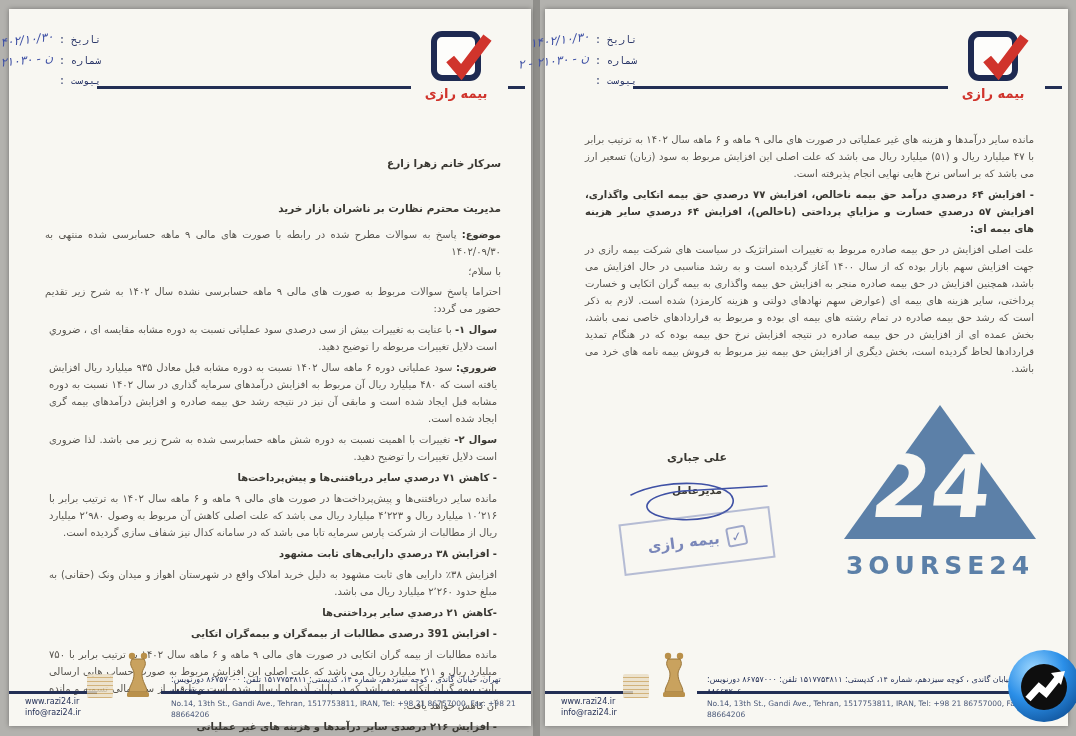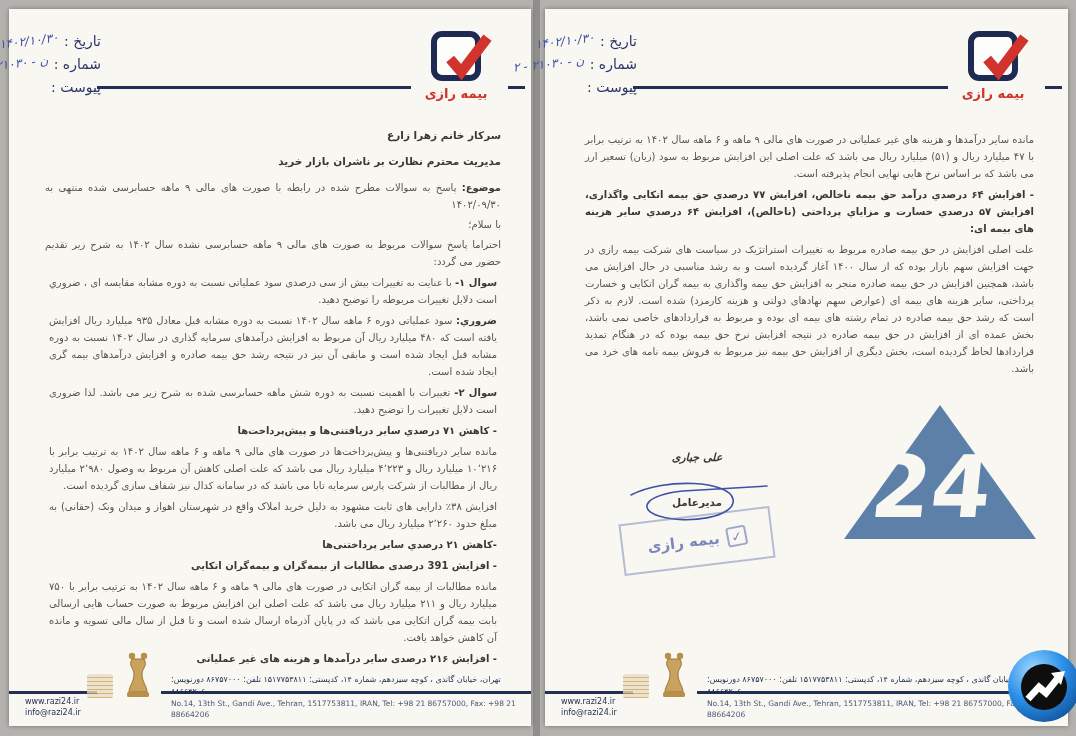"تاریخ :" .meta-label { font-family: none -> Liberation Mono, monospace; font-size: 14px -> 10px }
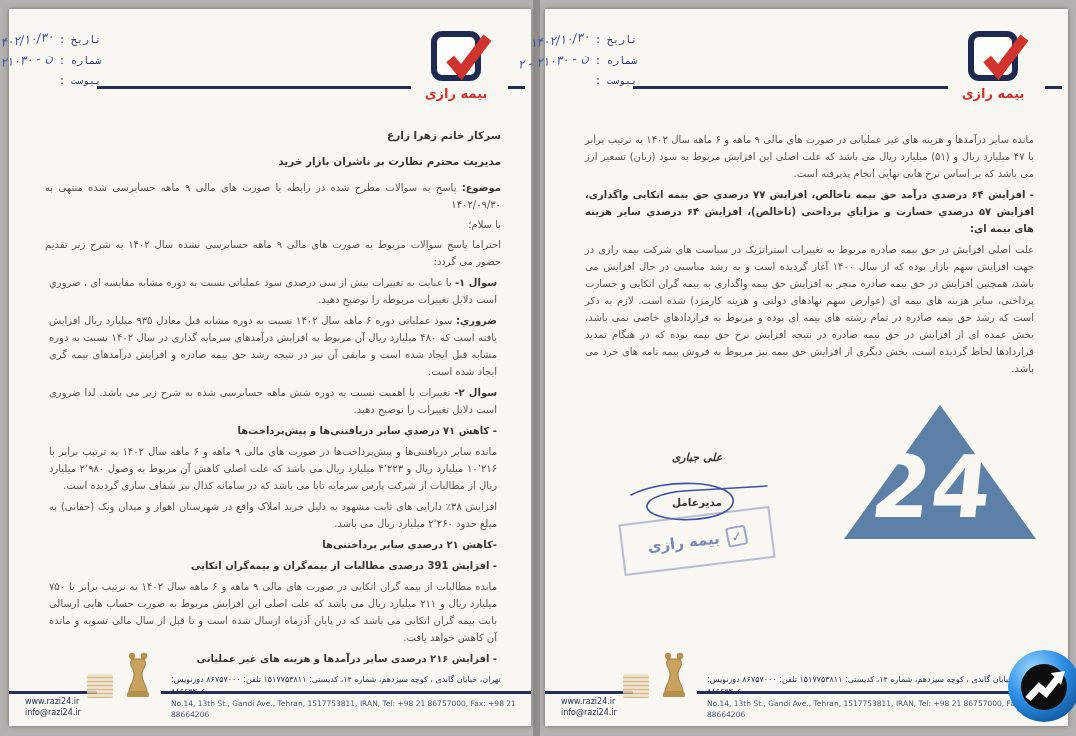"سرکار خانم زهرا زارع" .recipient,.recipient-title { margin-top: none -> 28px }
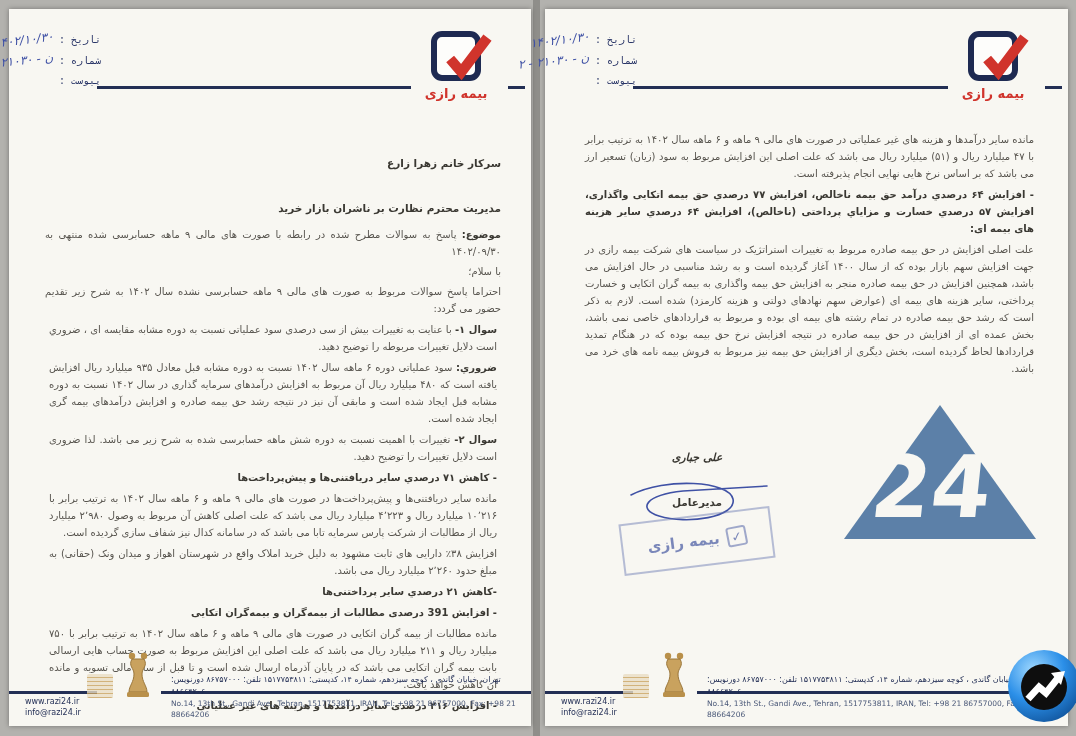"علی جباری" .sig-name { font-style: italic -> none; margin-bottom: 32px -> 20px }
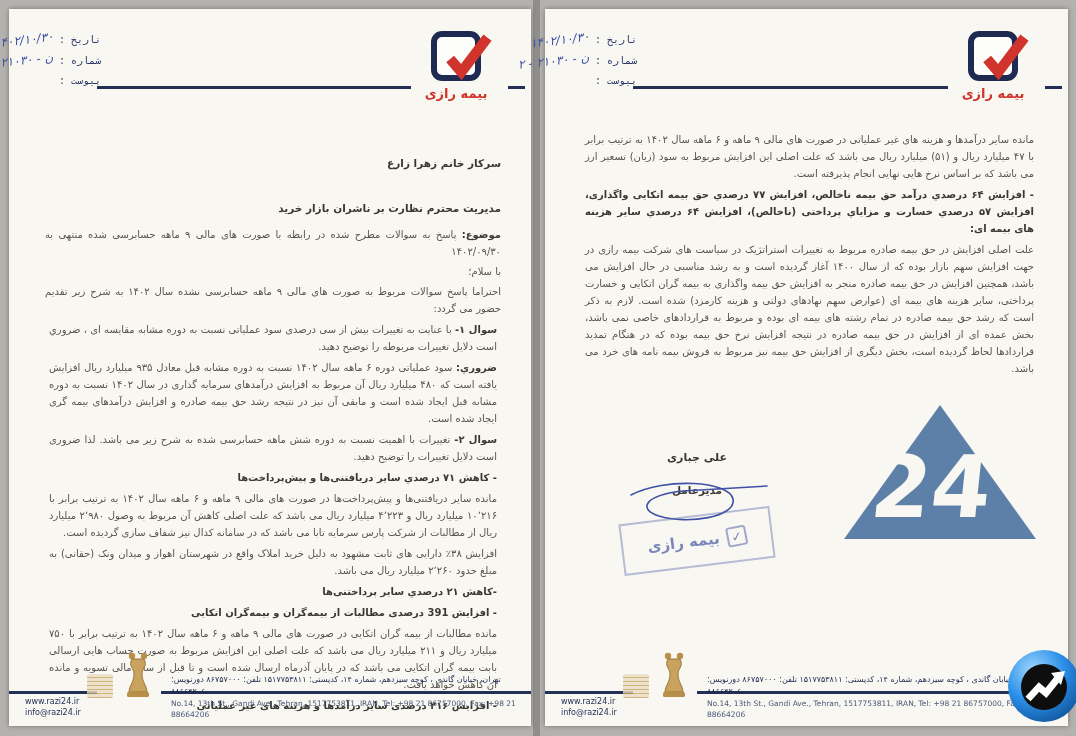"- افزایش ۳۸ درصدي دارایی‌های" p.para { html: none -> <p><span>- افزایش ۳۸ درصدي دارایی‌های ثابت مشهود</span><span></span></p> }
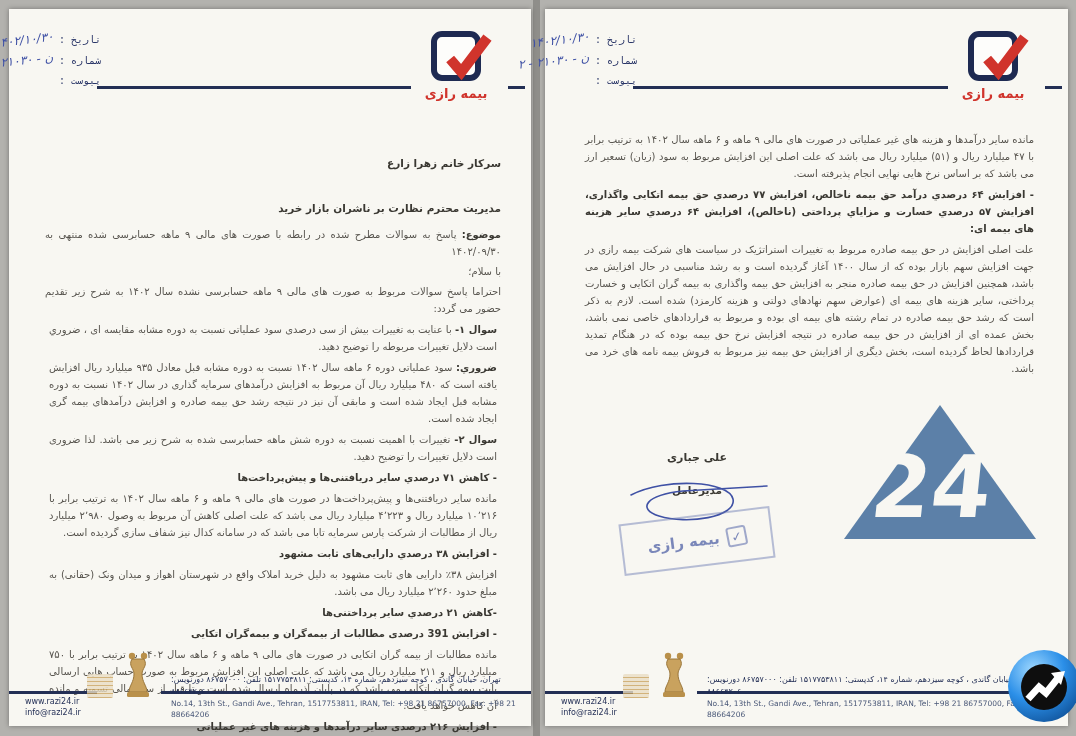"3OURSE24" div.wm-text { html: none -> <div>3OURSE24</div> }
